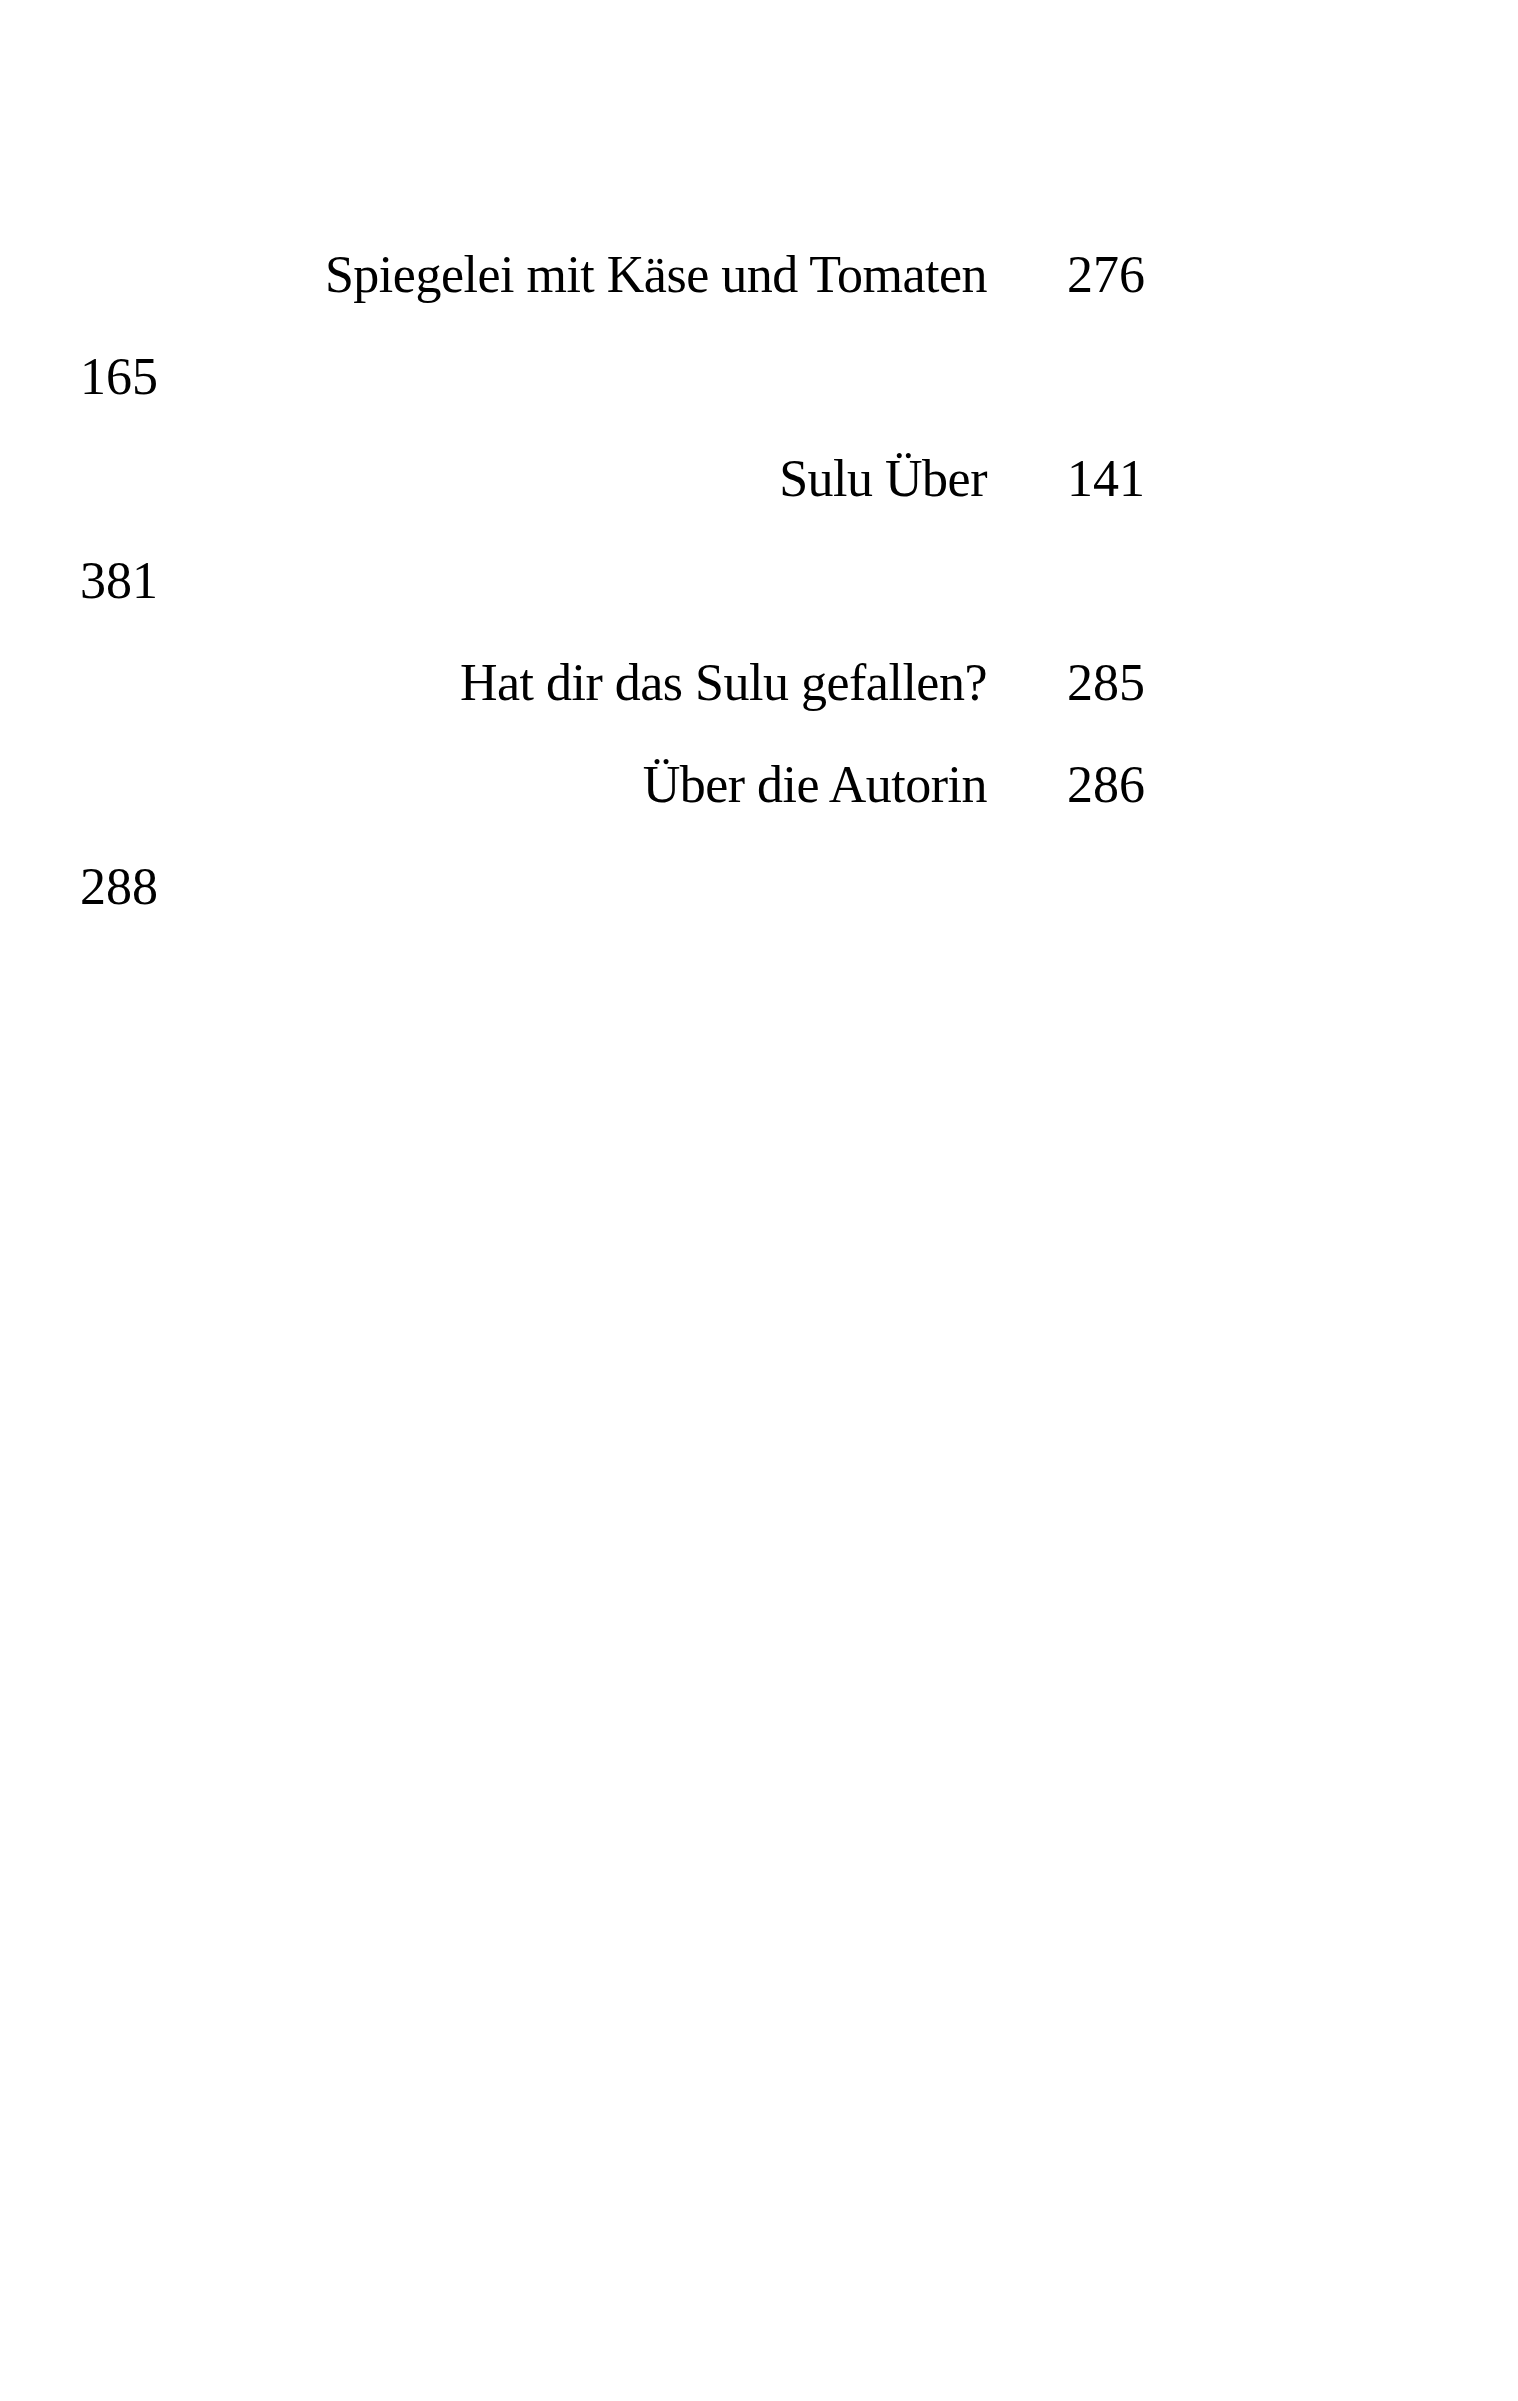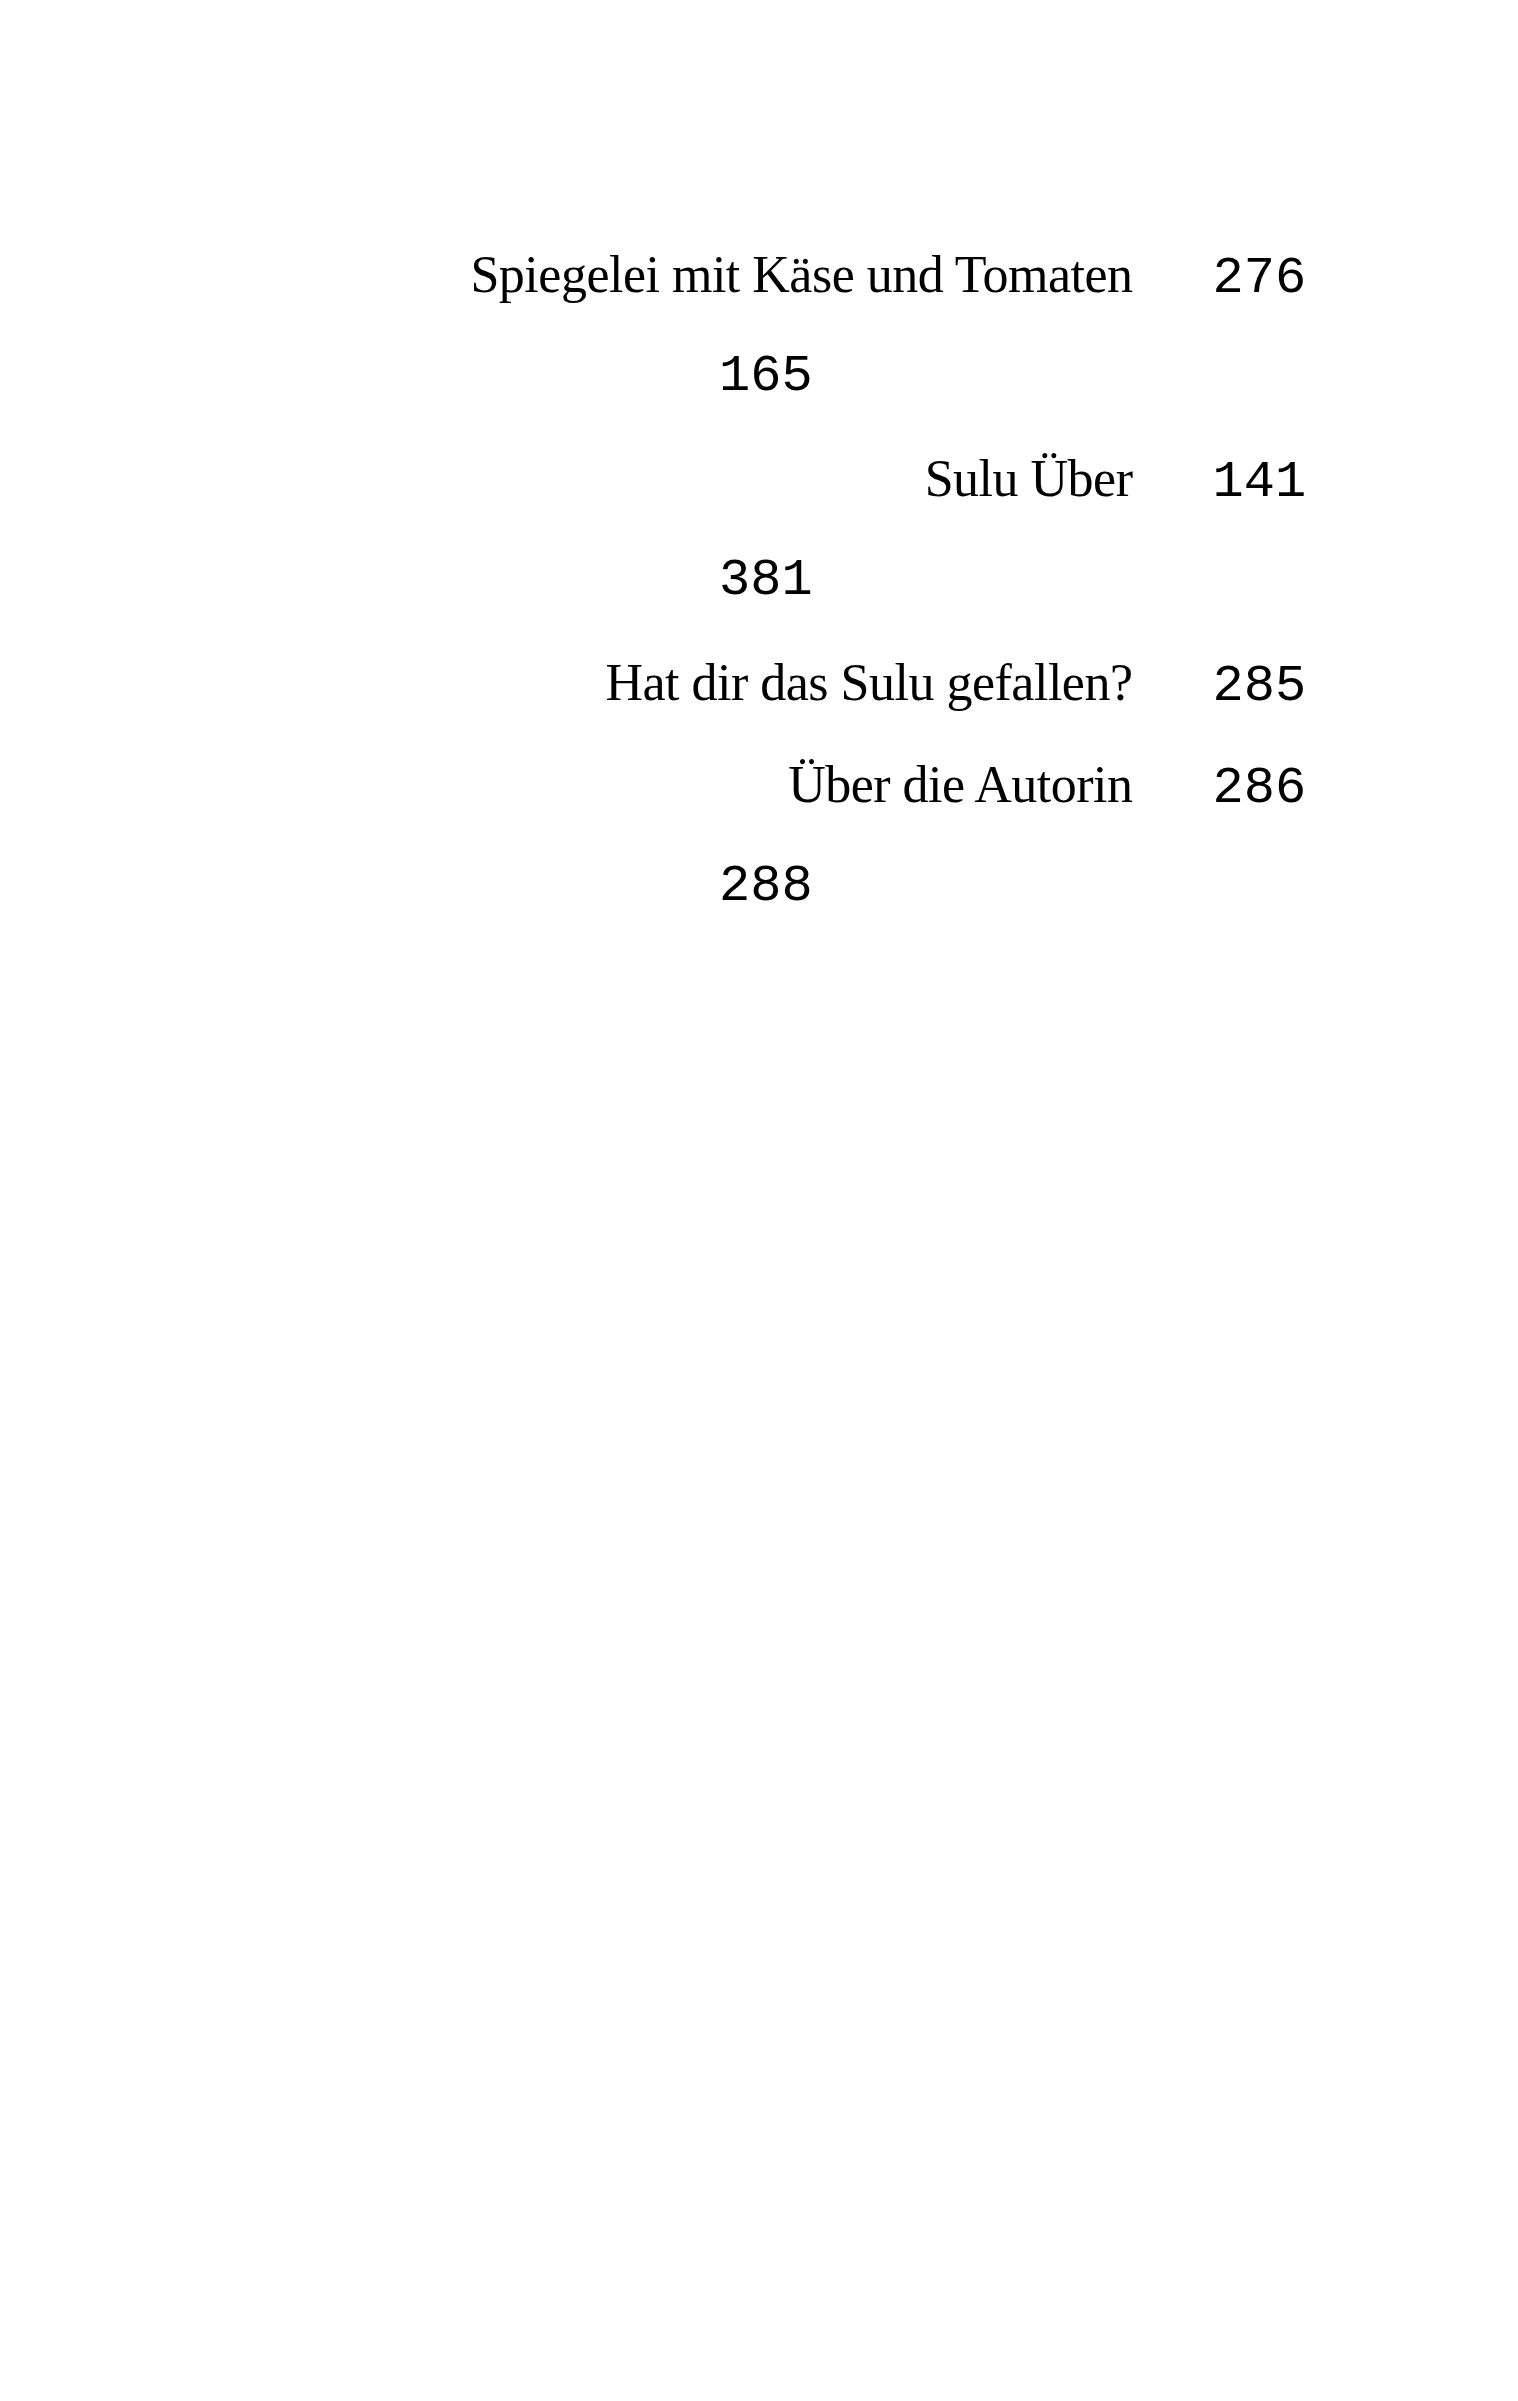"Spiegelei mit Käse und Tomaten" .toc-row { justify-content: center -> none }
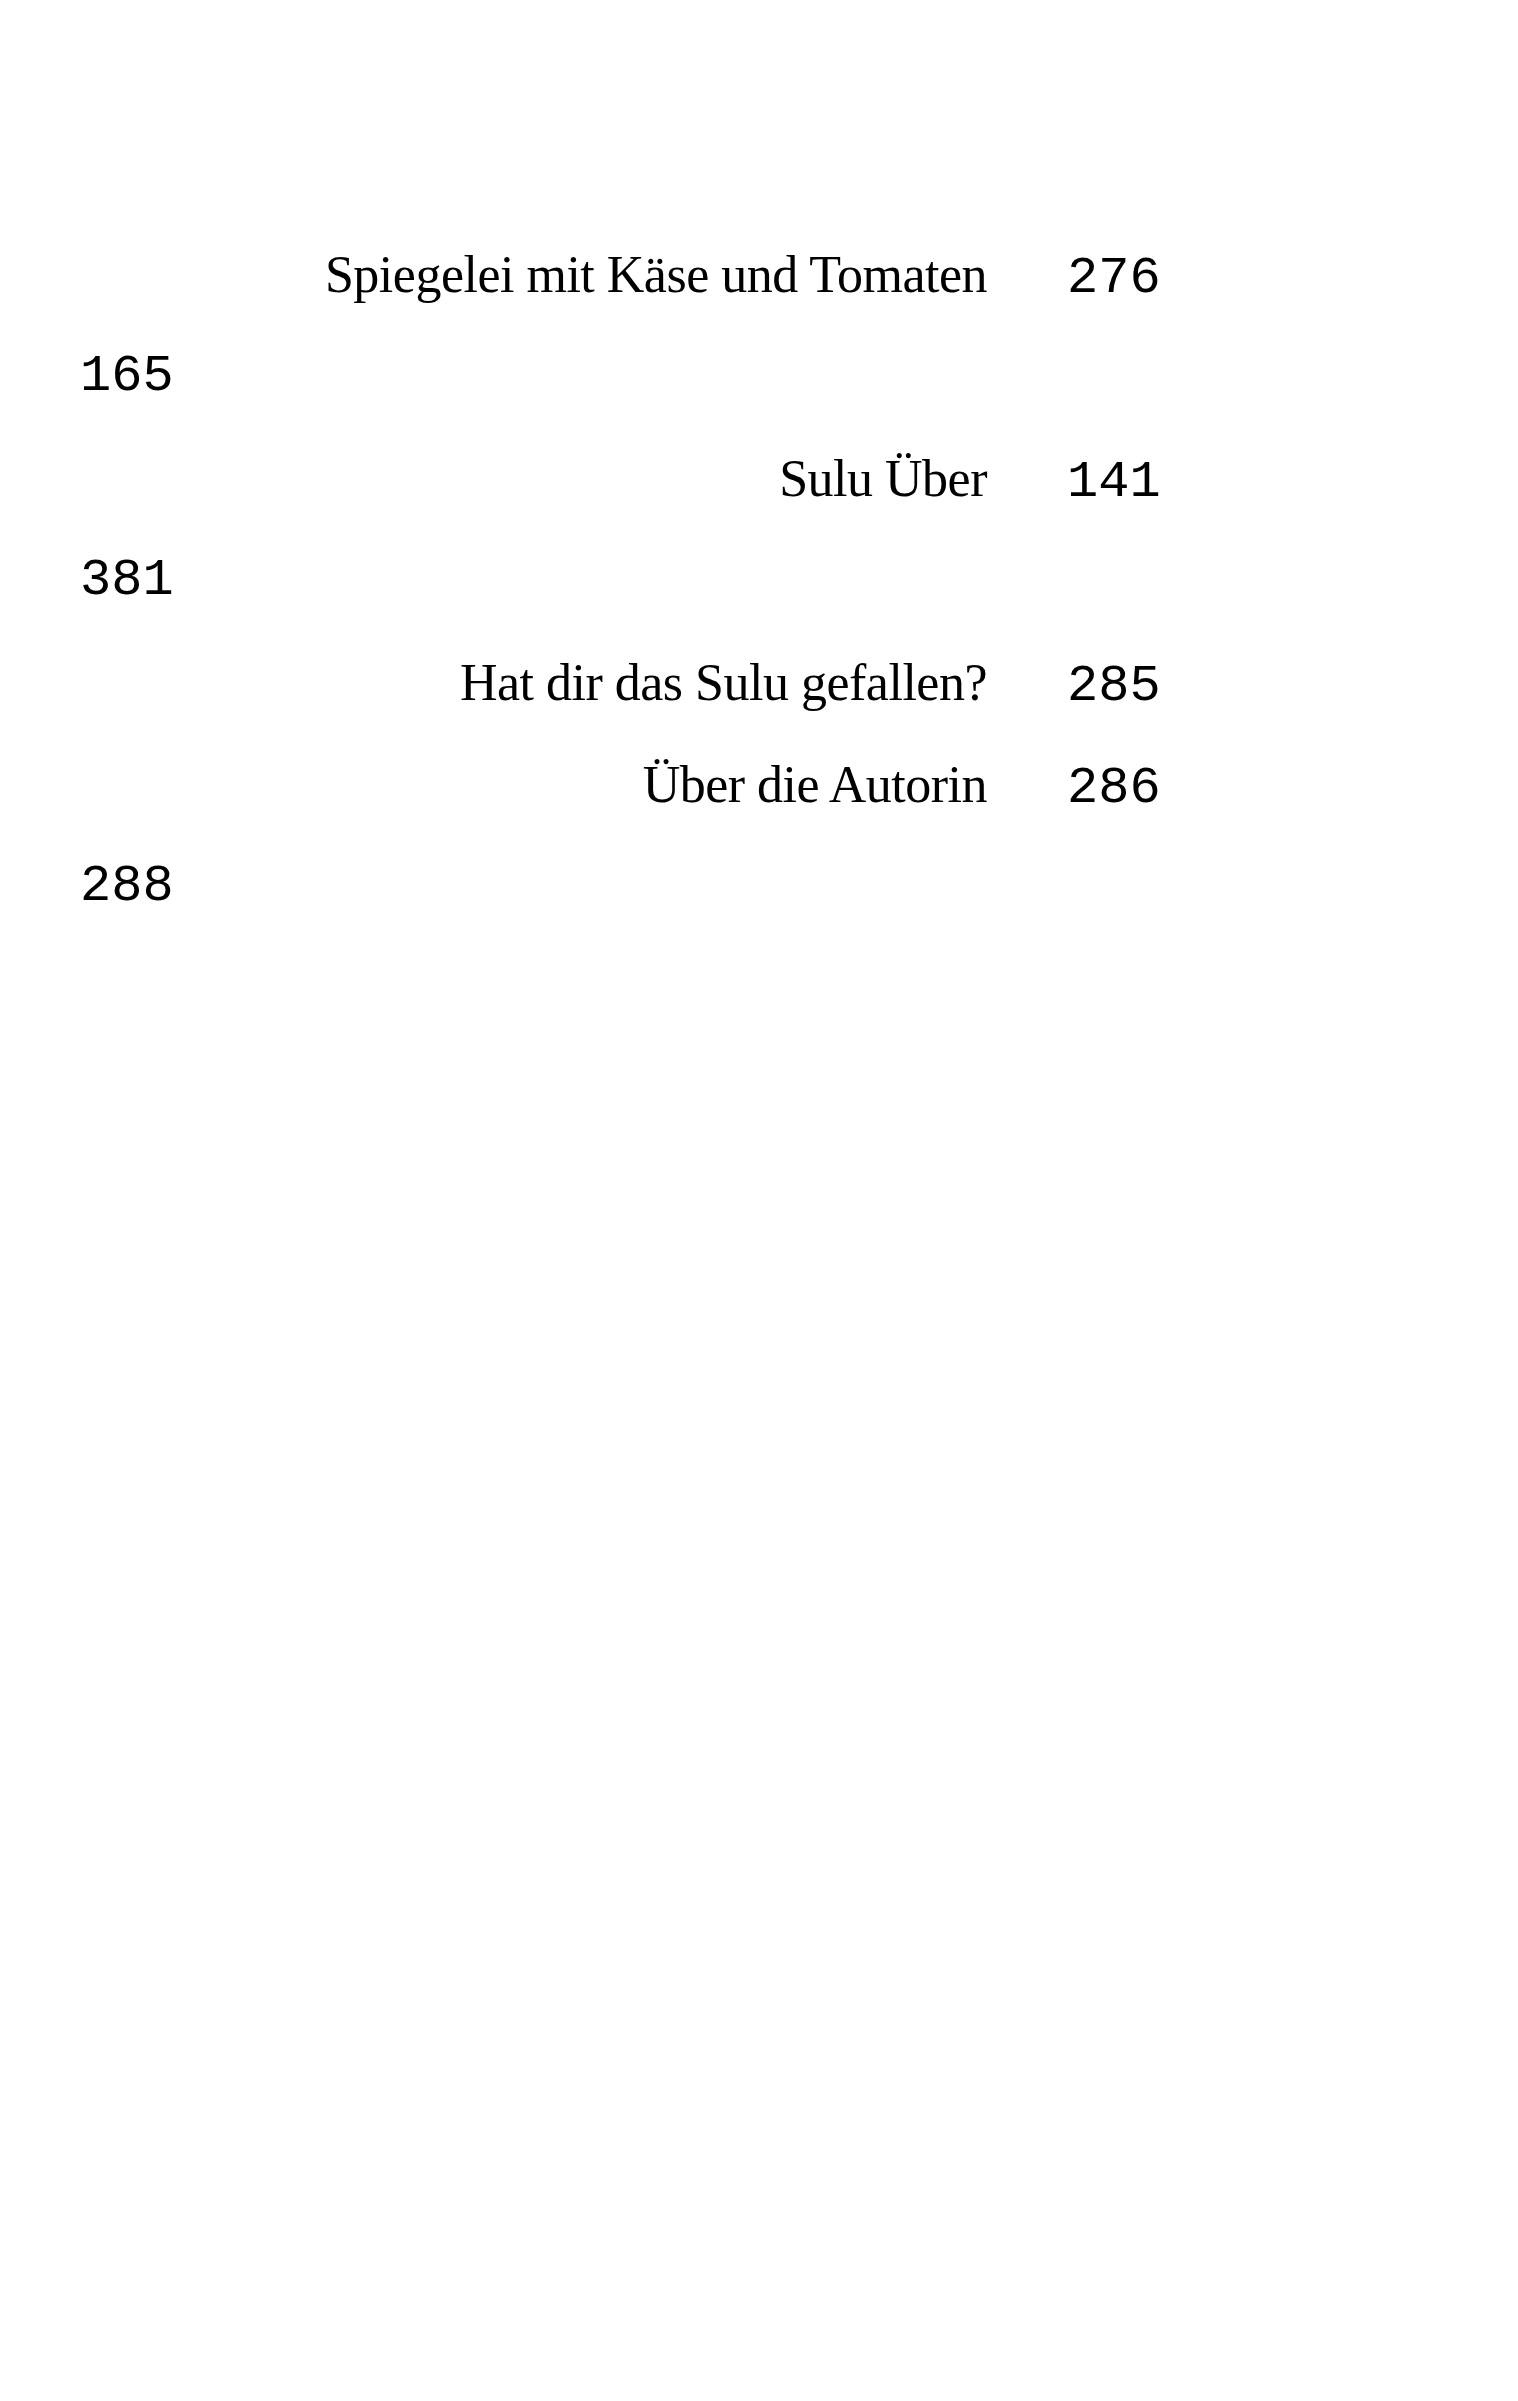"276" .toc-page { font-family: Liberation Mono, monospace -> none }
